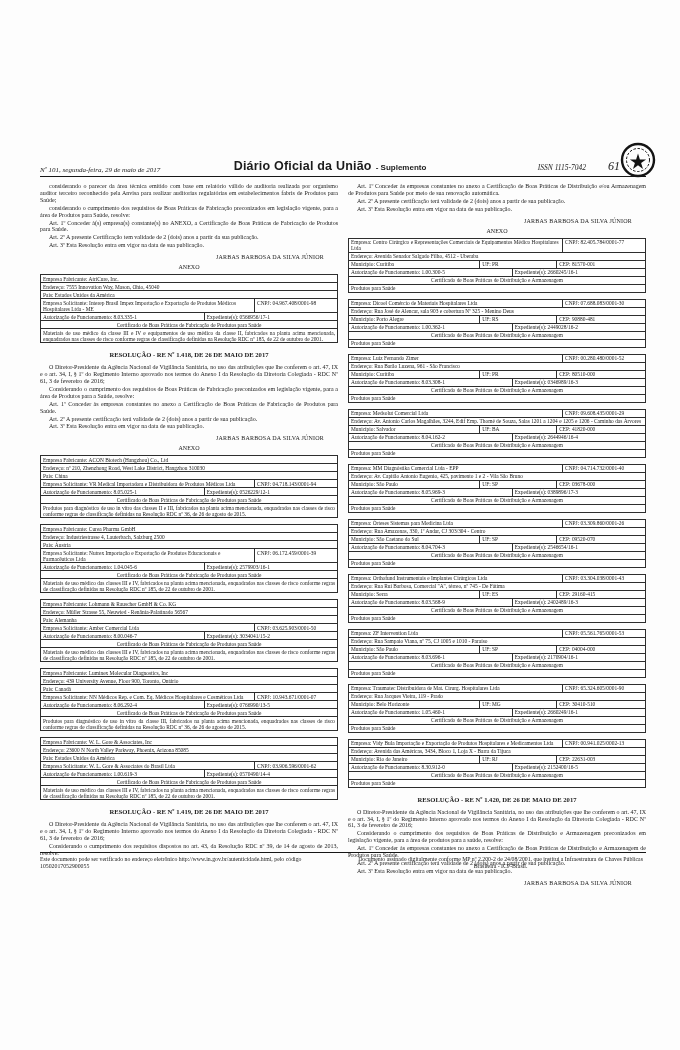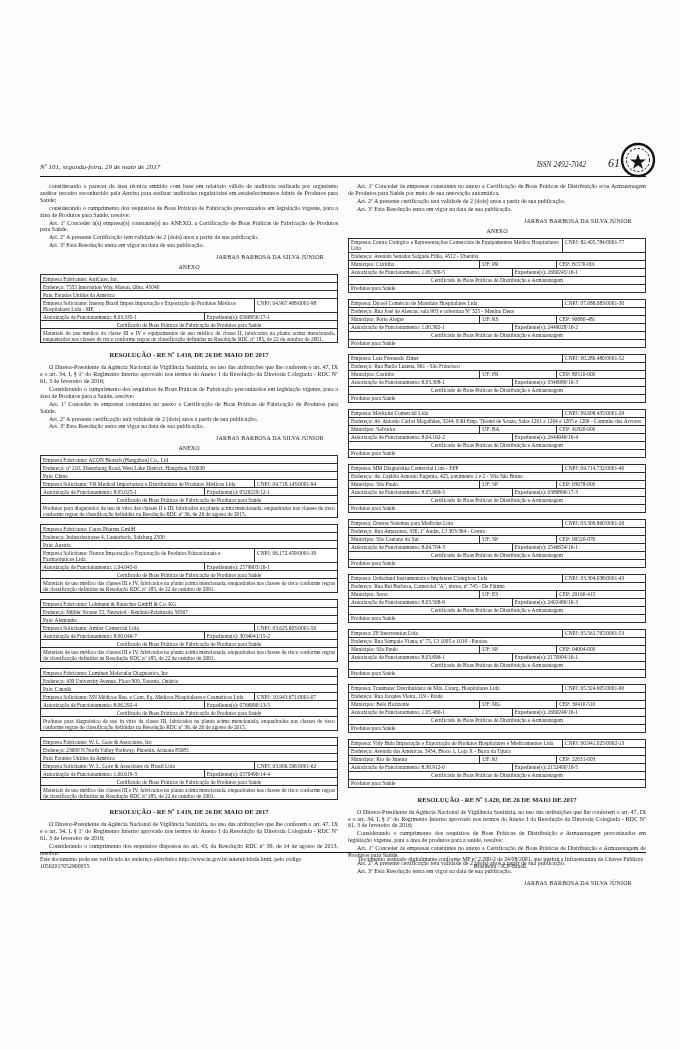"Diário Oficial da União -" div.mtwrap { html: none -> <div> <span>Diário Oficial da União</span> <span>- Suplemento</span> </div> }
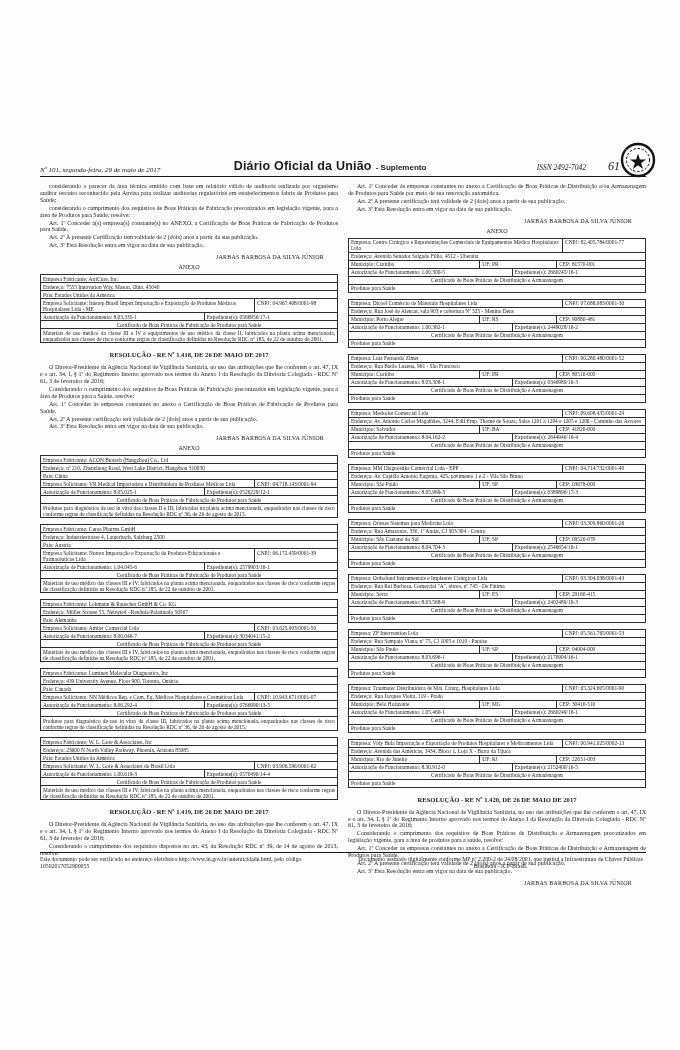"ISSN 2492-7042" span.issn { text: 2492-7042 -> 1115-7042 }
